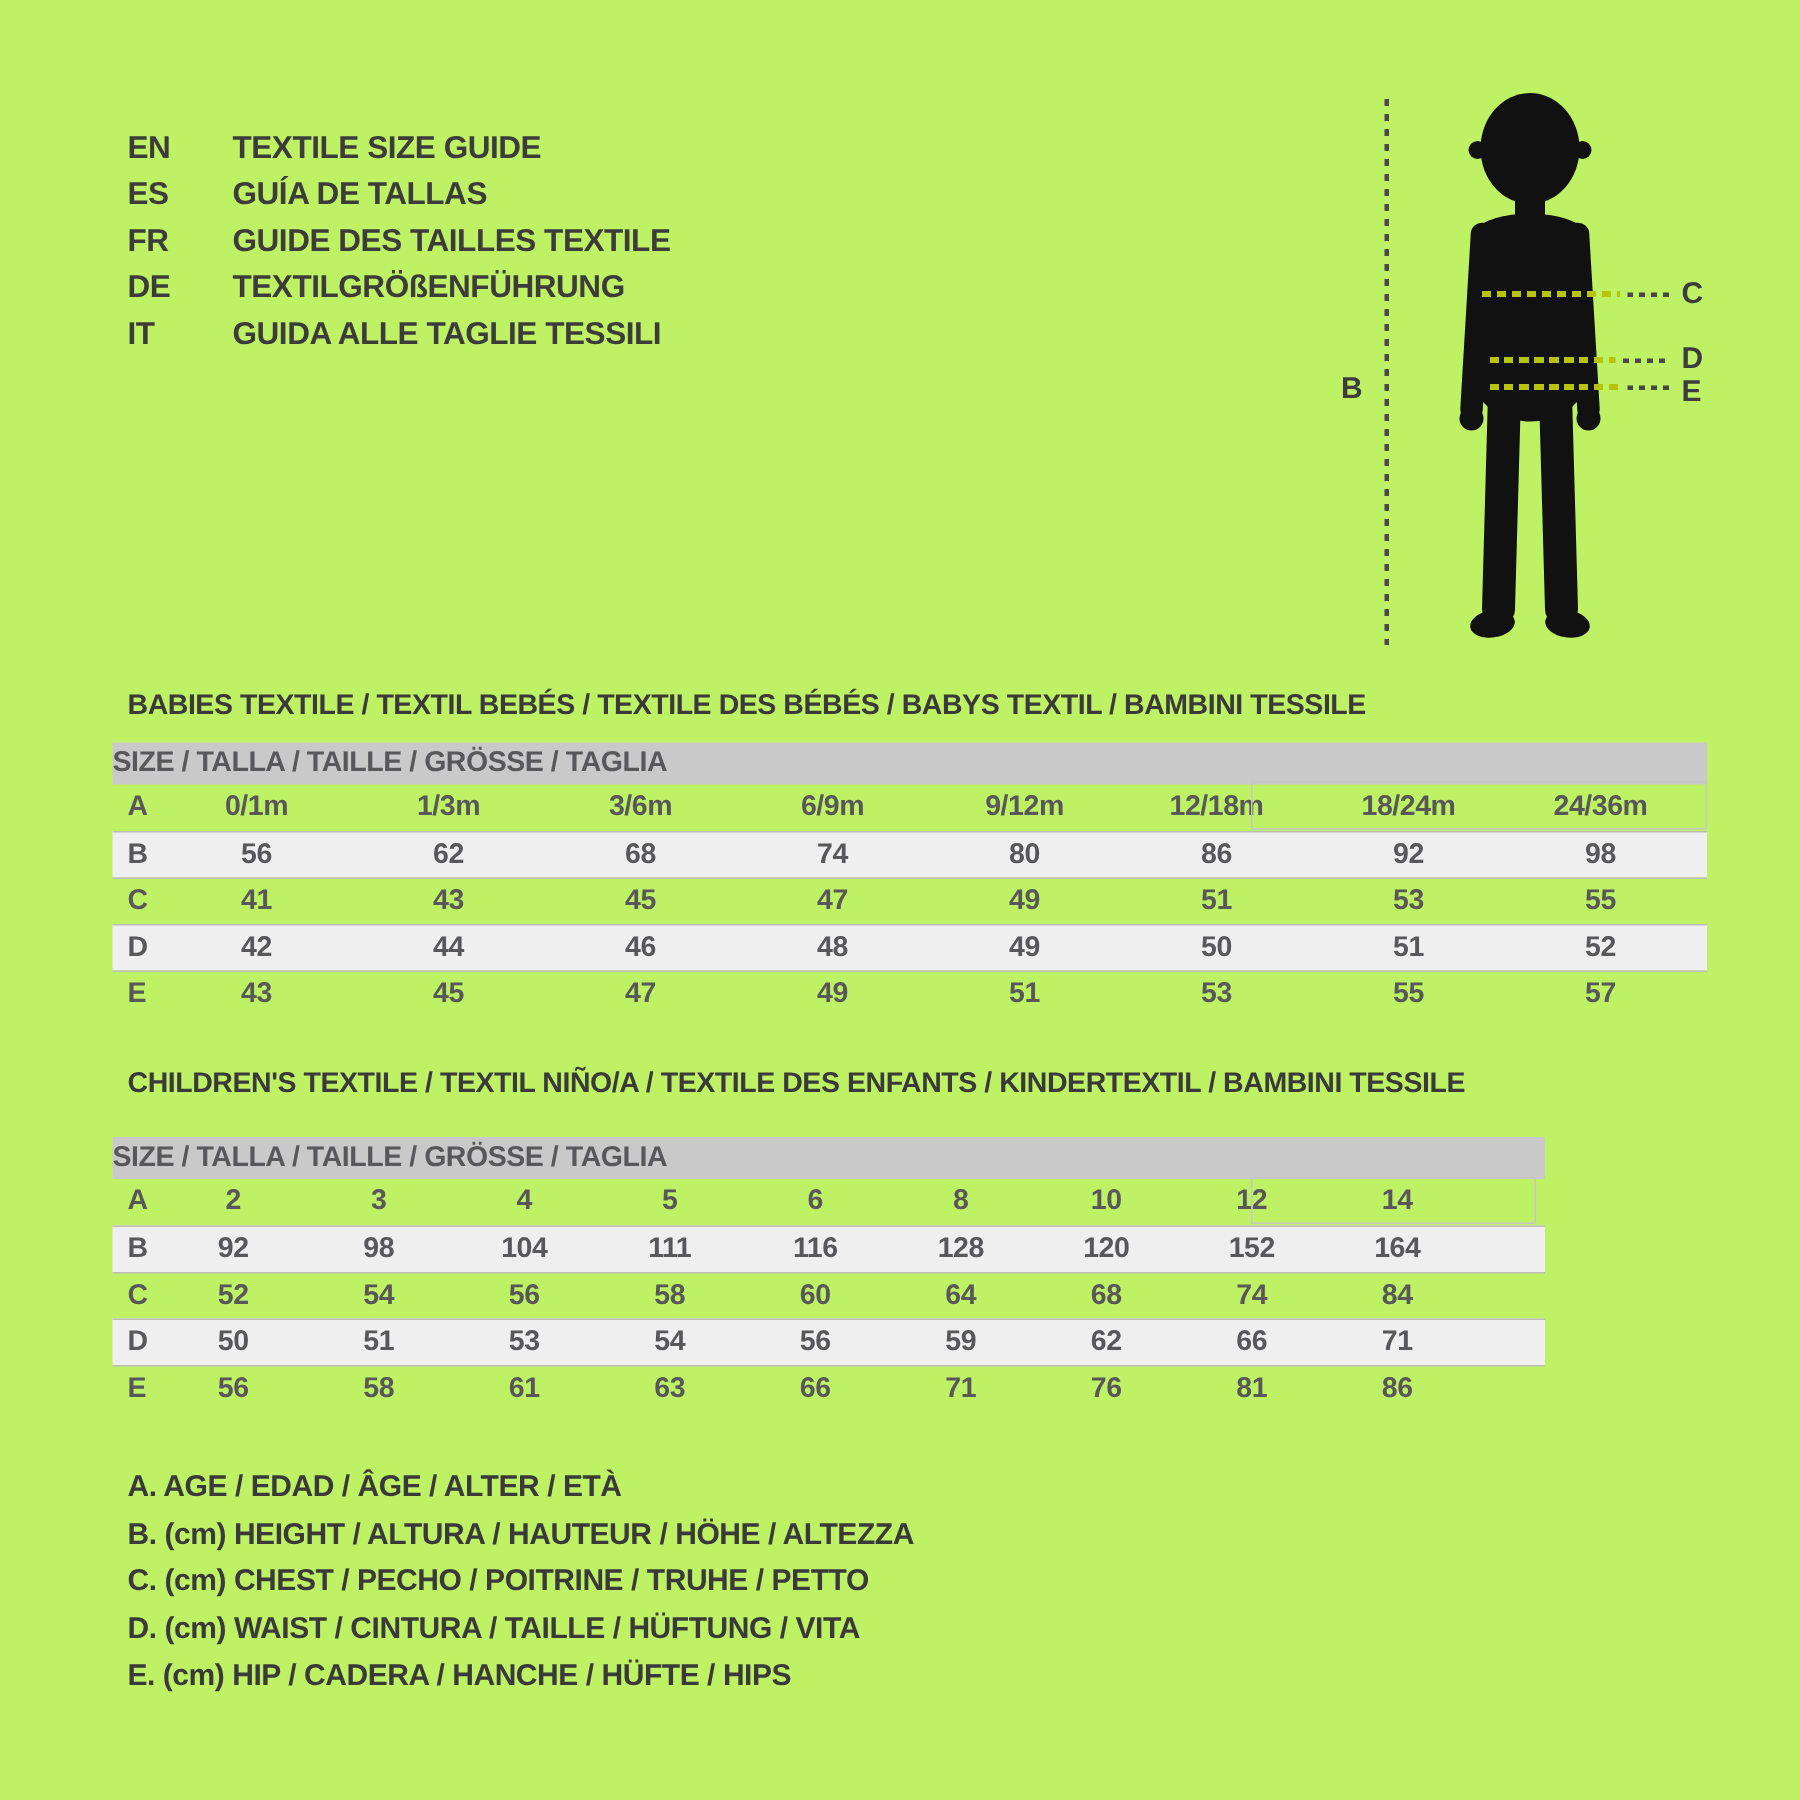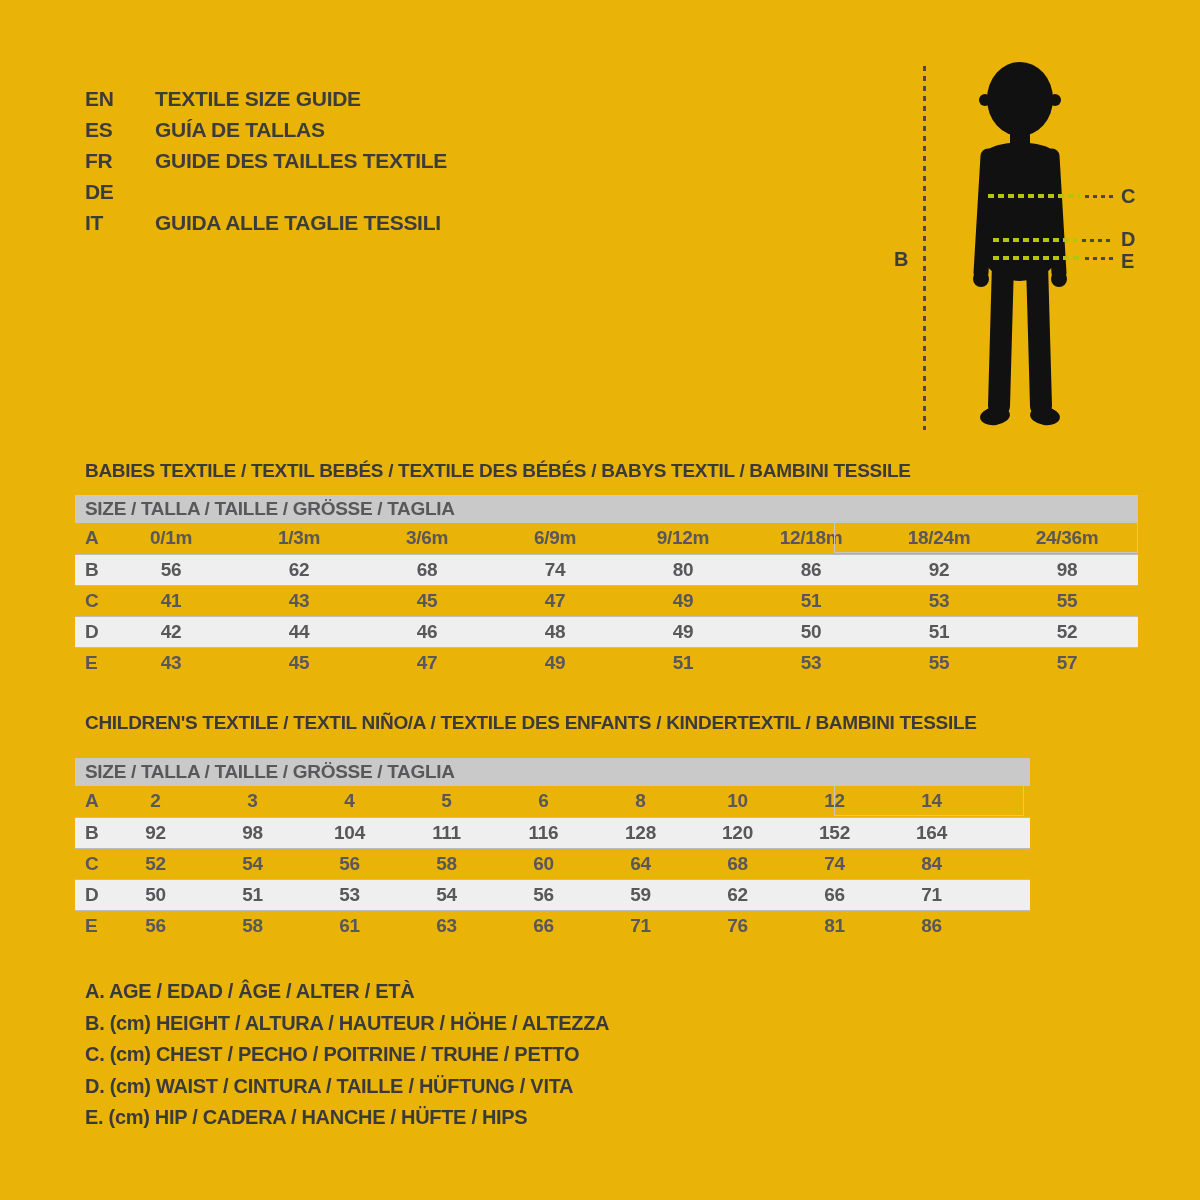"EN" #canvas { background: #eab308 -> #bef264 }
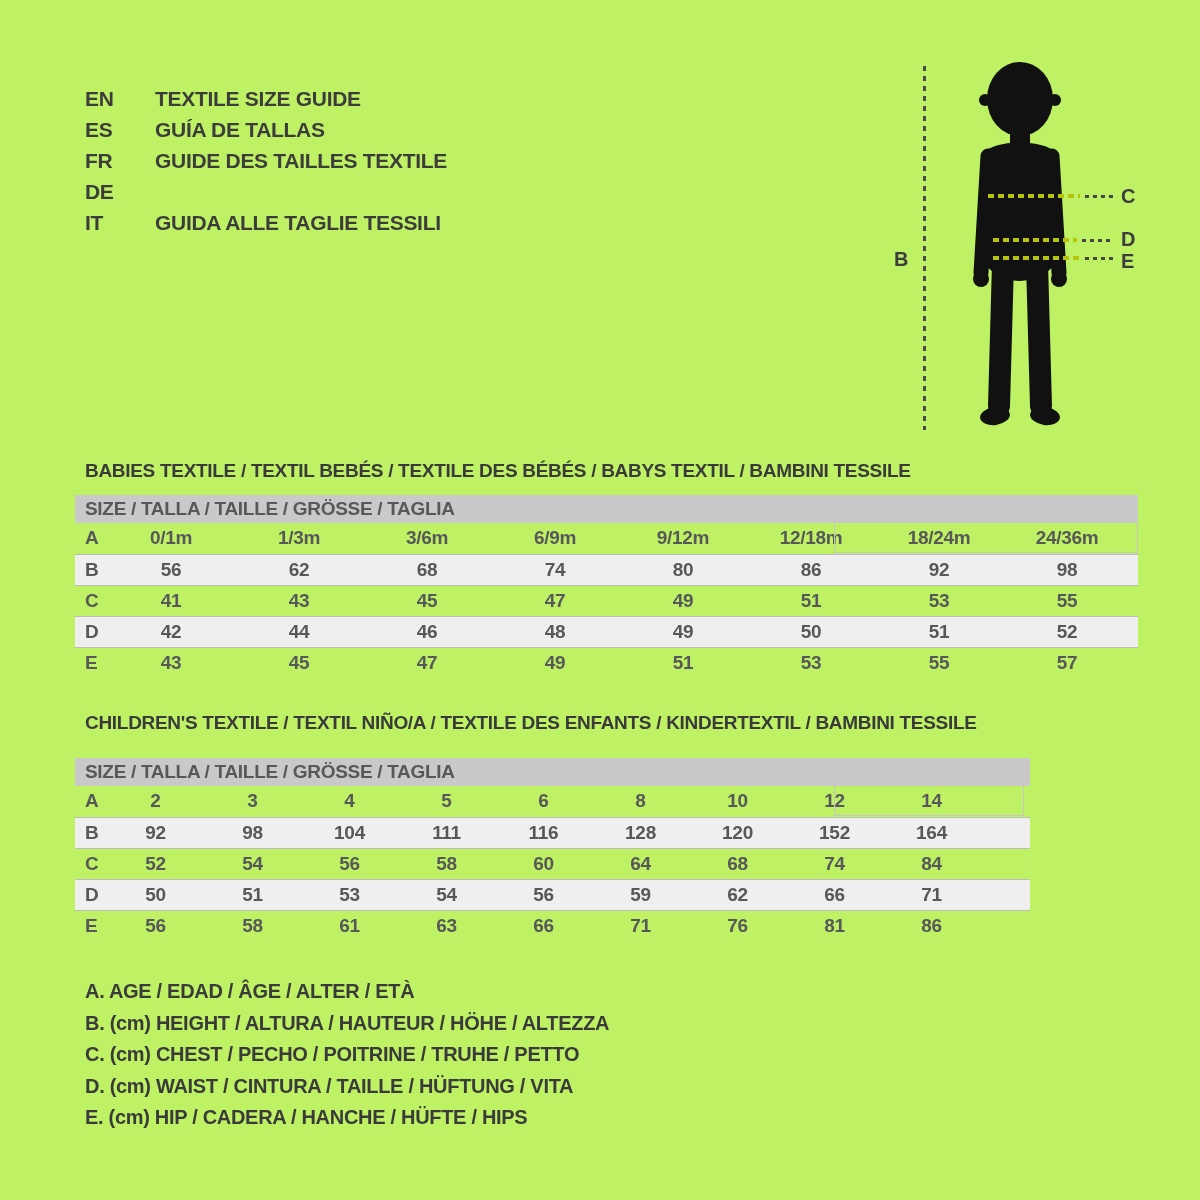"TEXTILGRÖßENFÜHRUNG" span.lang-label { html: none -> <span>TEXTILGRÖßENFÜHRUNG</span> }
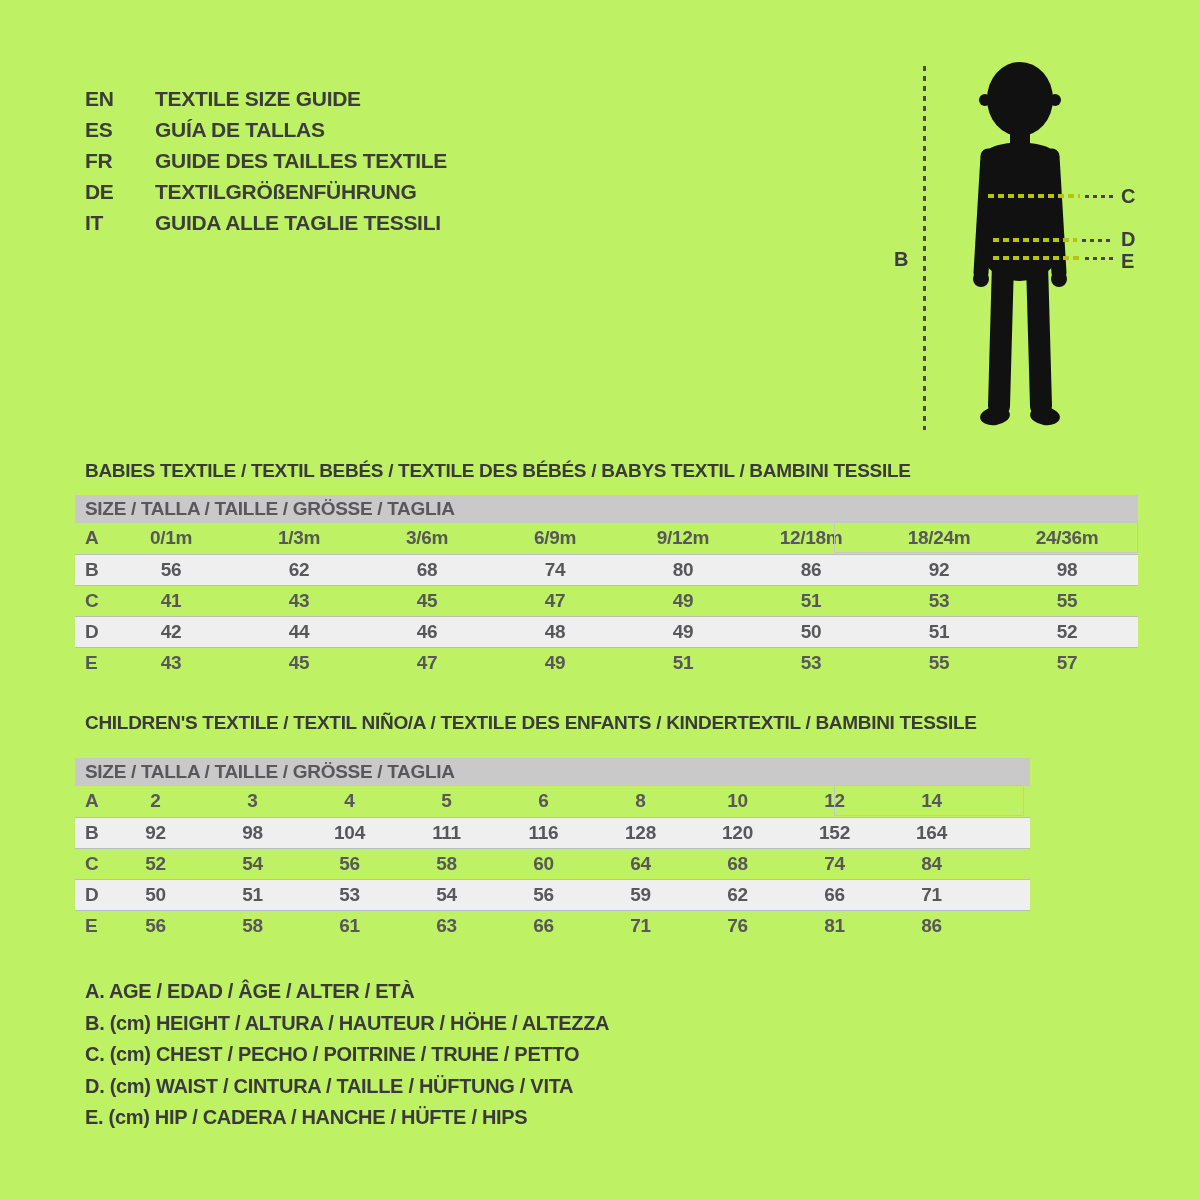"SIZE / TALLA / TAILLE" .t-head { padding-left: 10px -> none }
